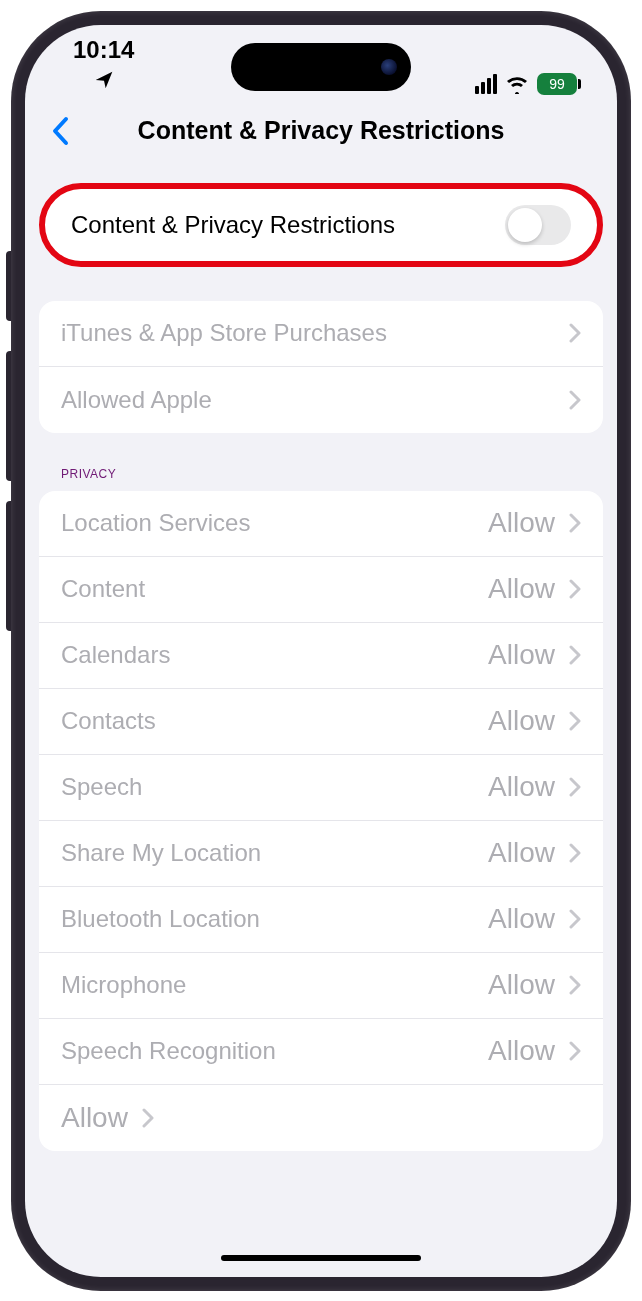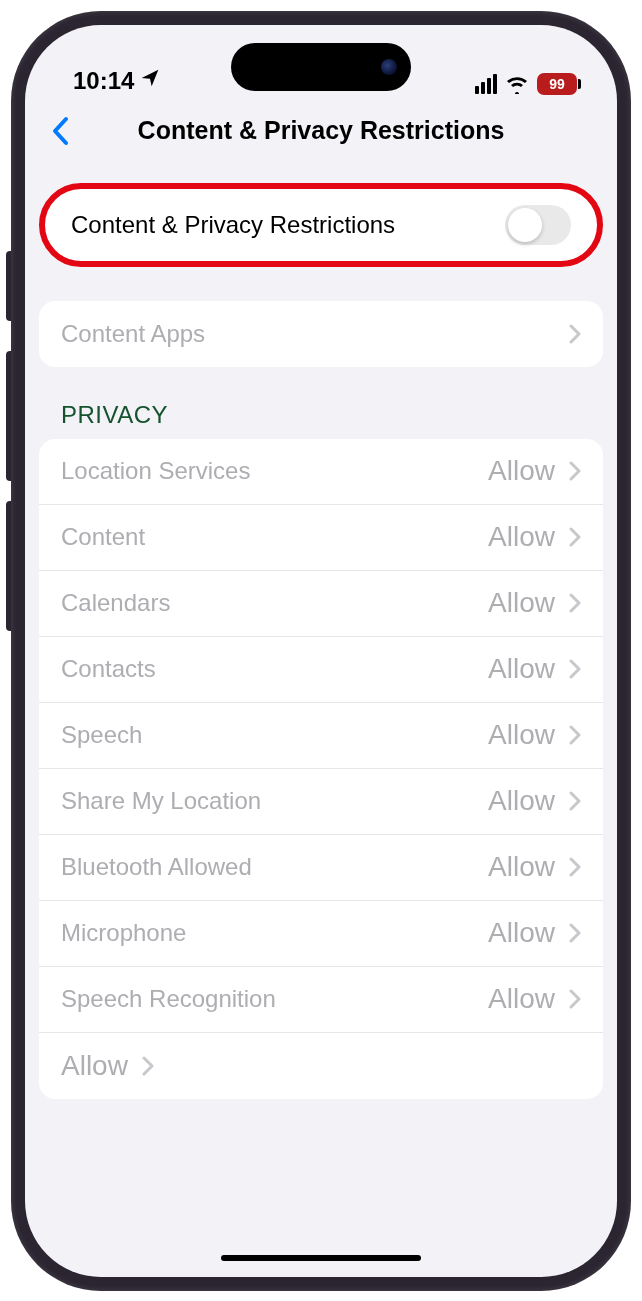"10:14" .status-left { flex-direction: none -> column }
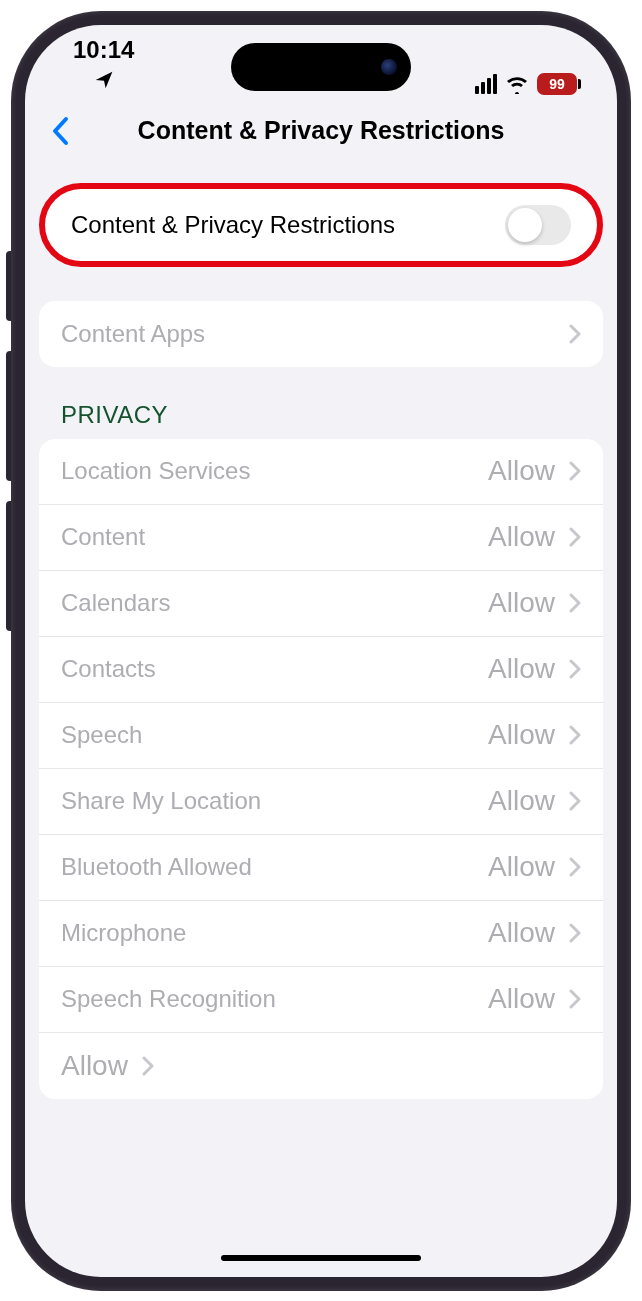"99" .battery-body { background: #b91c1c -> #15803d; font-weight: 700 -> 400 }
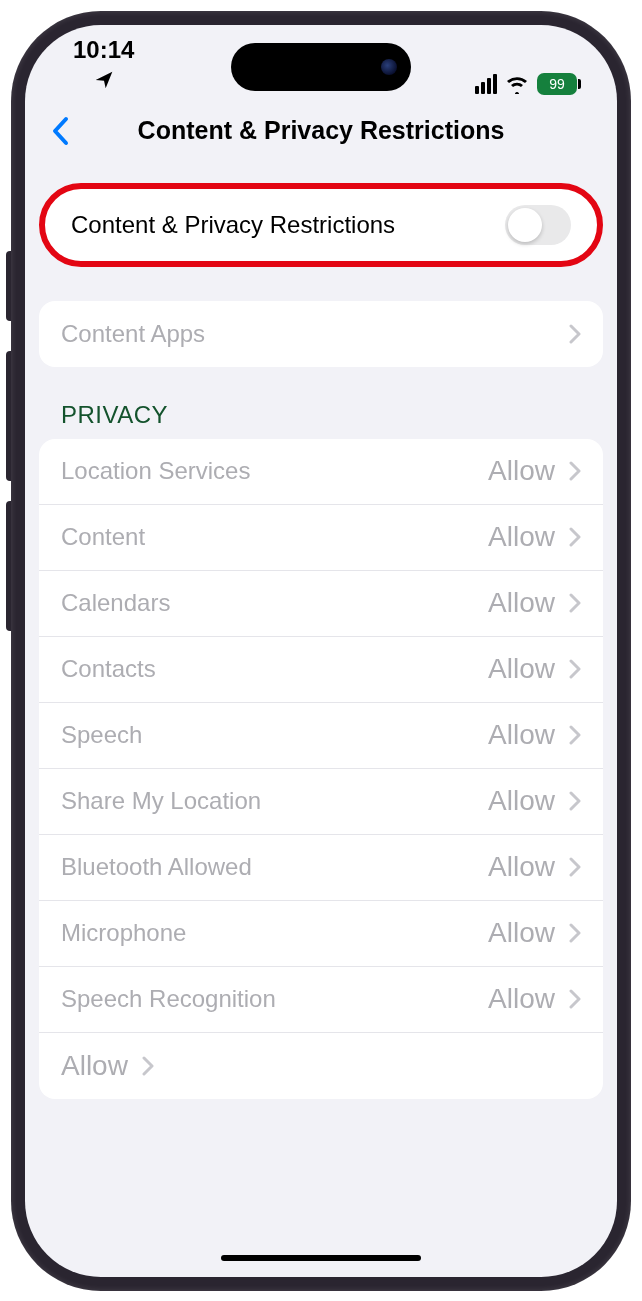"iTunes & App Store Purchases" div.row { html: none -> <div> <span>iTunes &amp; App Store Purchases</span> <div> <span> <svg> <path></path> </svg> </span> </div> </div> }
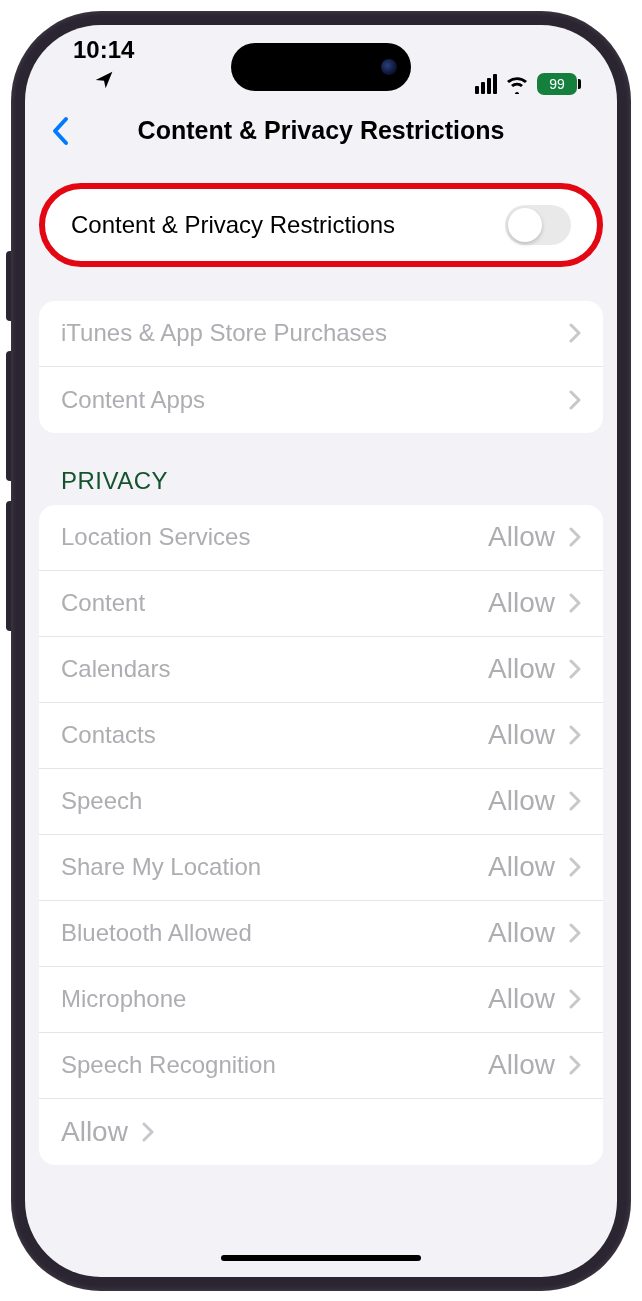"Content Apps" span.row-label { text: Content Apps -> Allowed Apple }
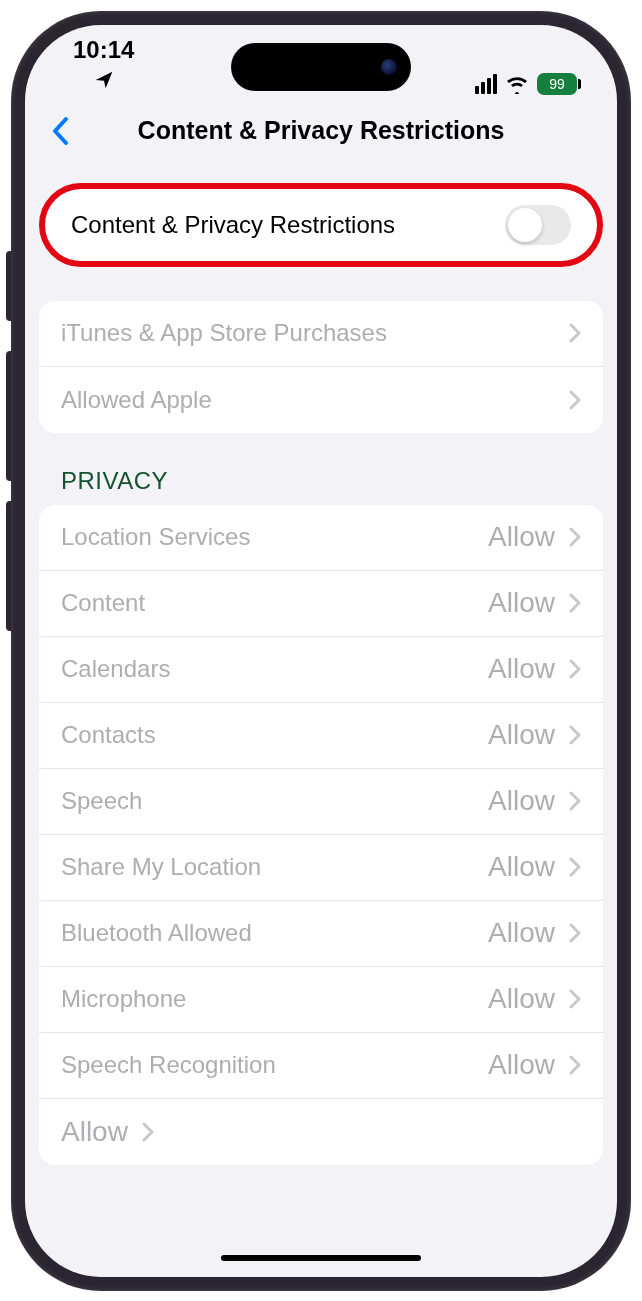"PRIVACY" .section-header { color: #14532d -> #701a75; font-size: 24px -> 12px }
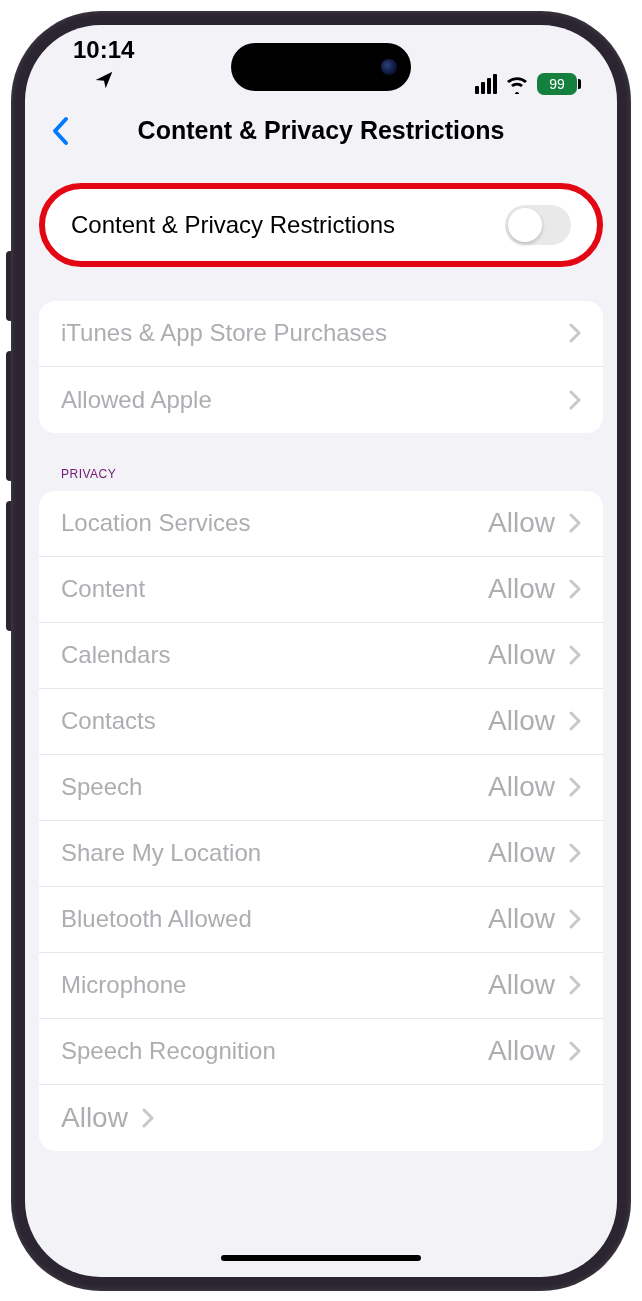"Bluetooth Allowed" span.row-label { text: Allowed -> Location }
